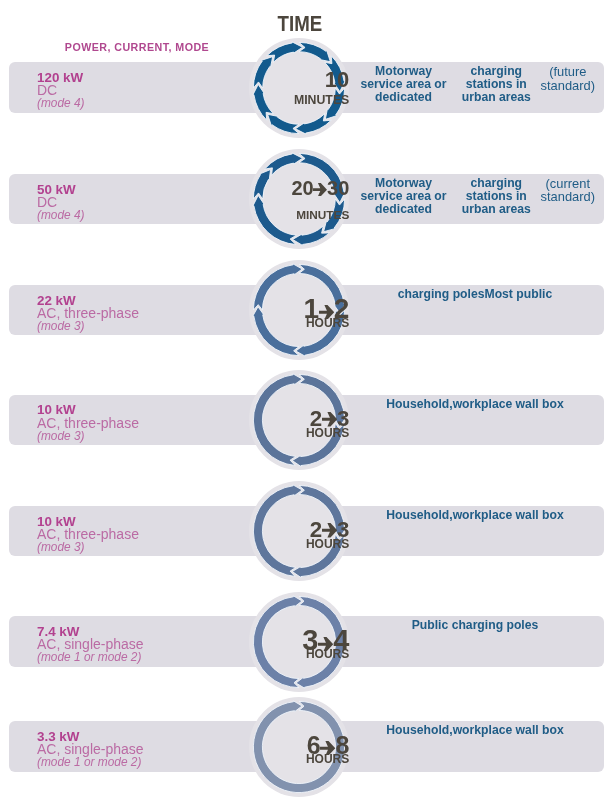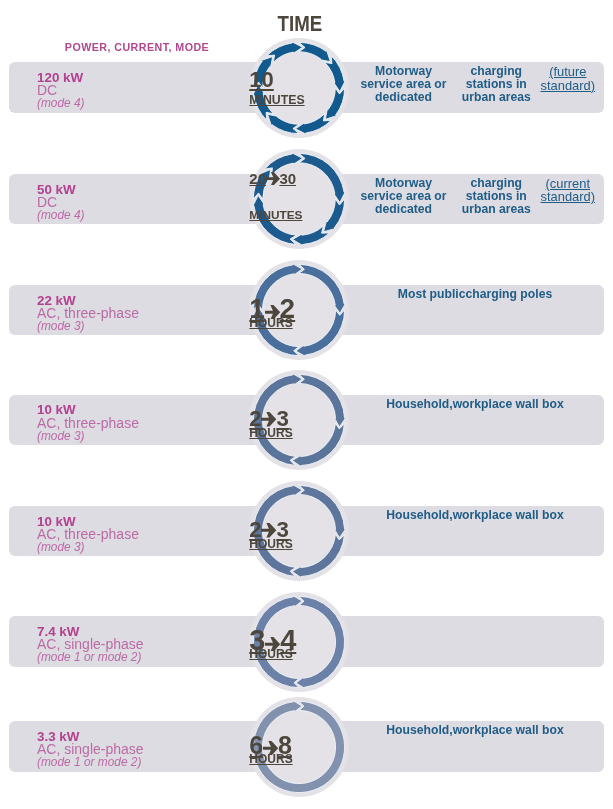"10" .ctext { text-align: left -> right; text-decoration: underline -> none }
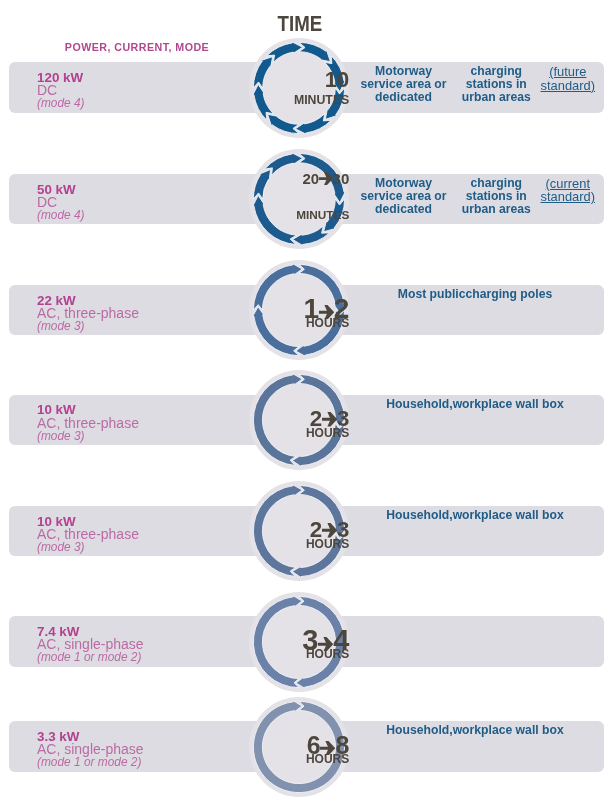"(future standard)" .r2 { text-decoration: underline -> none }
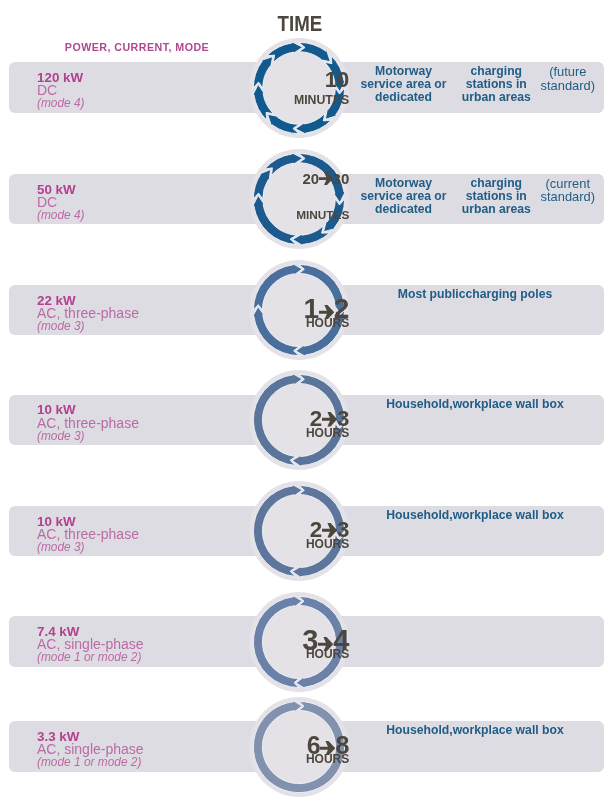"20 30" div.ctext { font-size: 15px -> 20px; top: 18px -> 27px }
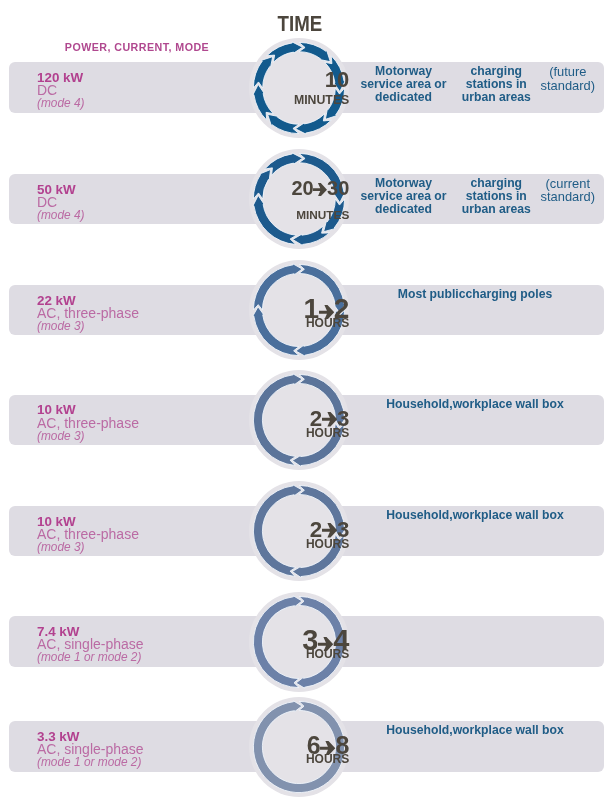"Most public" div.r1 { order: before "charging poles" -> after "charging poles" }
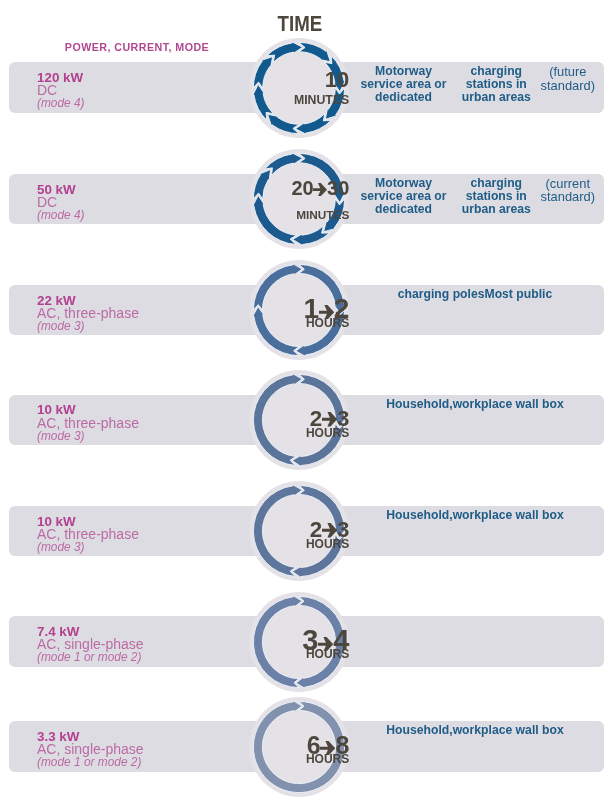"Public charging poles" div.right { html: none -> <div> <div>Public charging poles</div> </div> }
